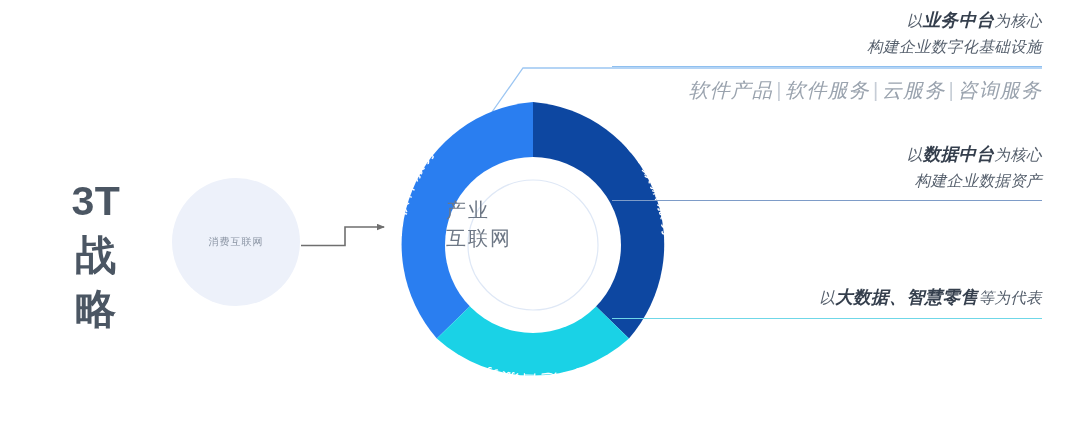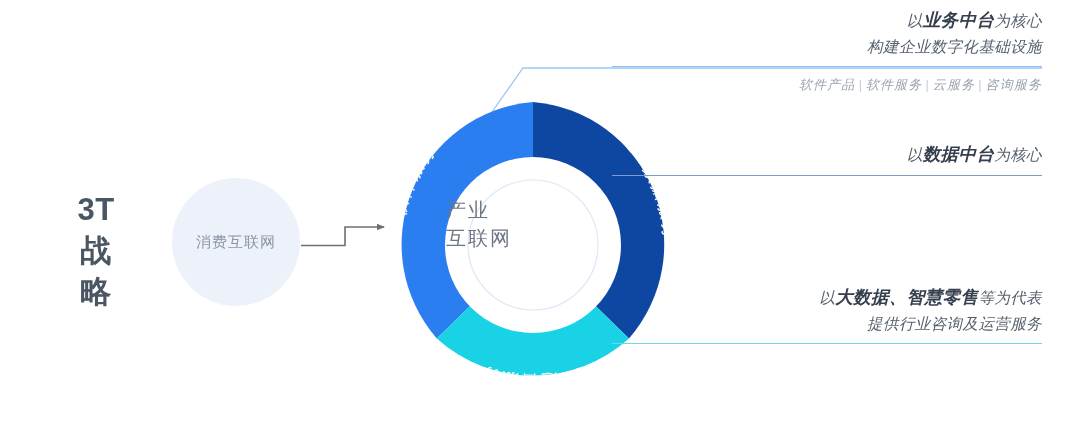"软件产品 | 软件服务 | 云服务" .info-tags { font-size: 13px -> 20px }
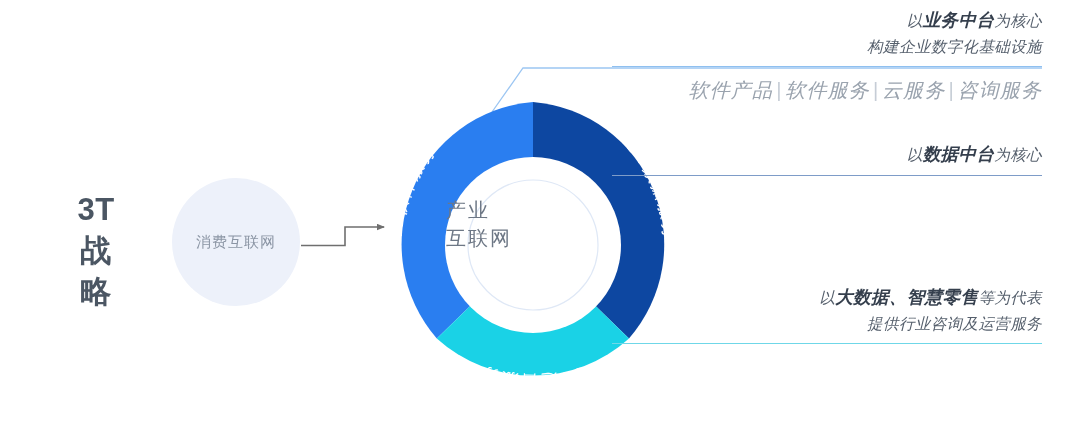"3T" .strategy-label { font-size: 31px -> 41px; top: 190px -> 174px }
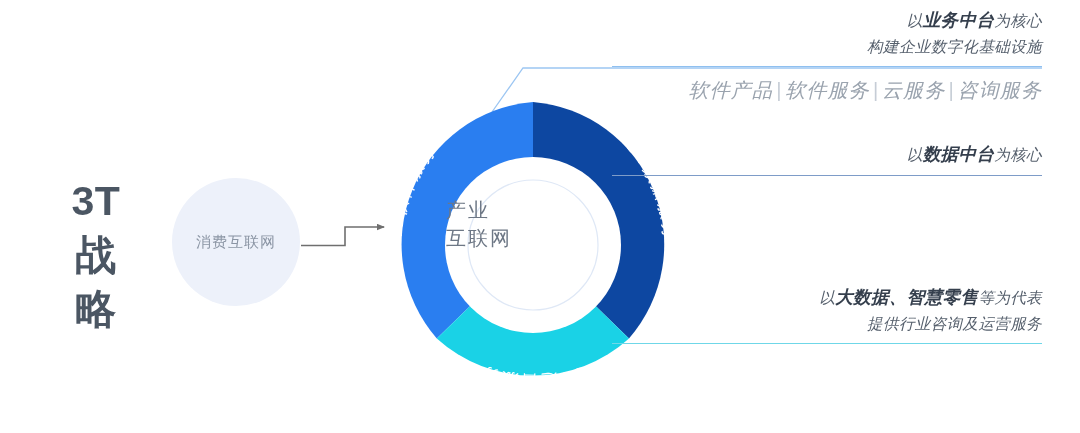"构建企业数据资产" div.info-head { html: none -> <div>构建企业数据资产</div> }
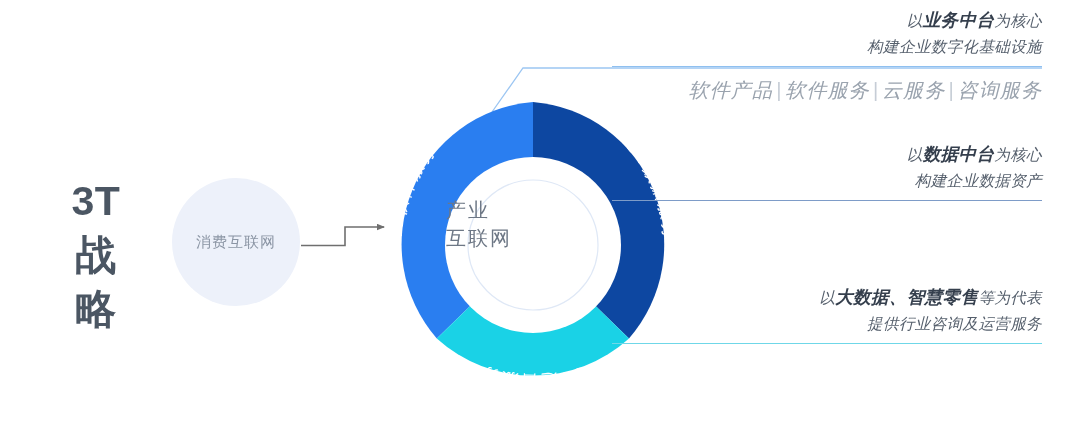"消费互联网" .consumer-circle span { font-size: 15px -> 10px }
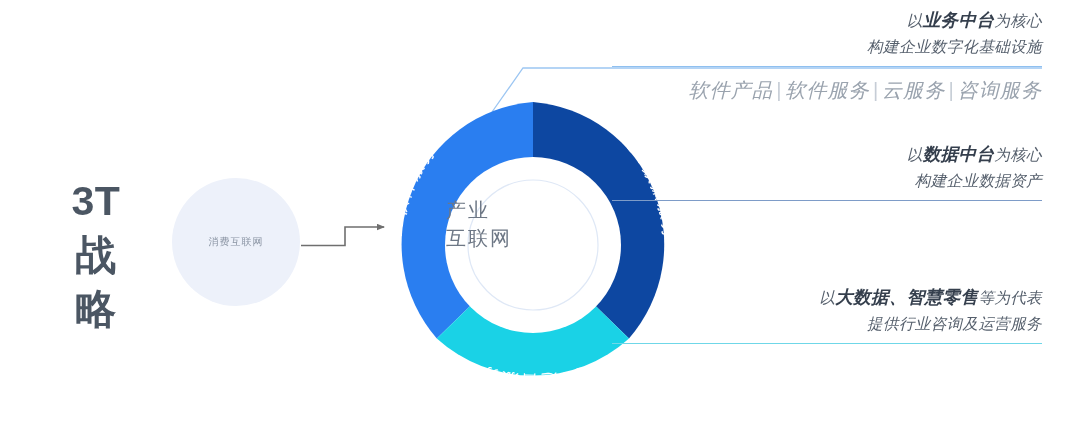"提供行业咨询及运营服务" div.info-head { html: <div>提供行业咨询及运营服务</div> -> none }
